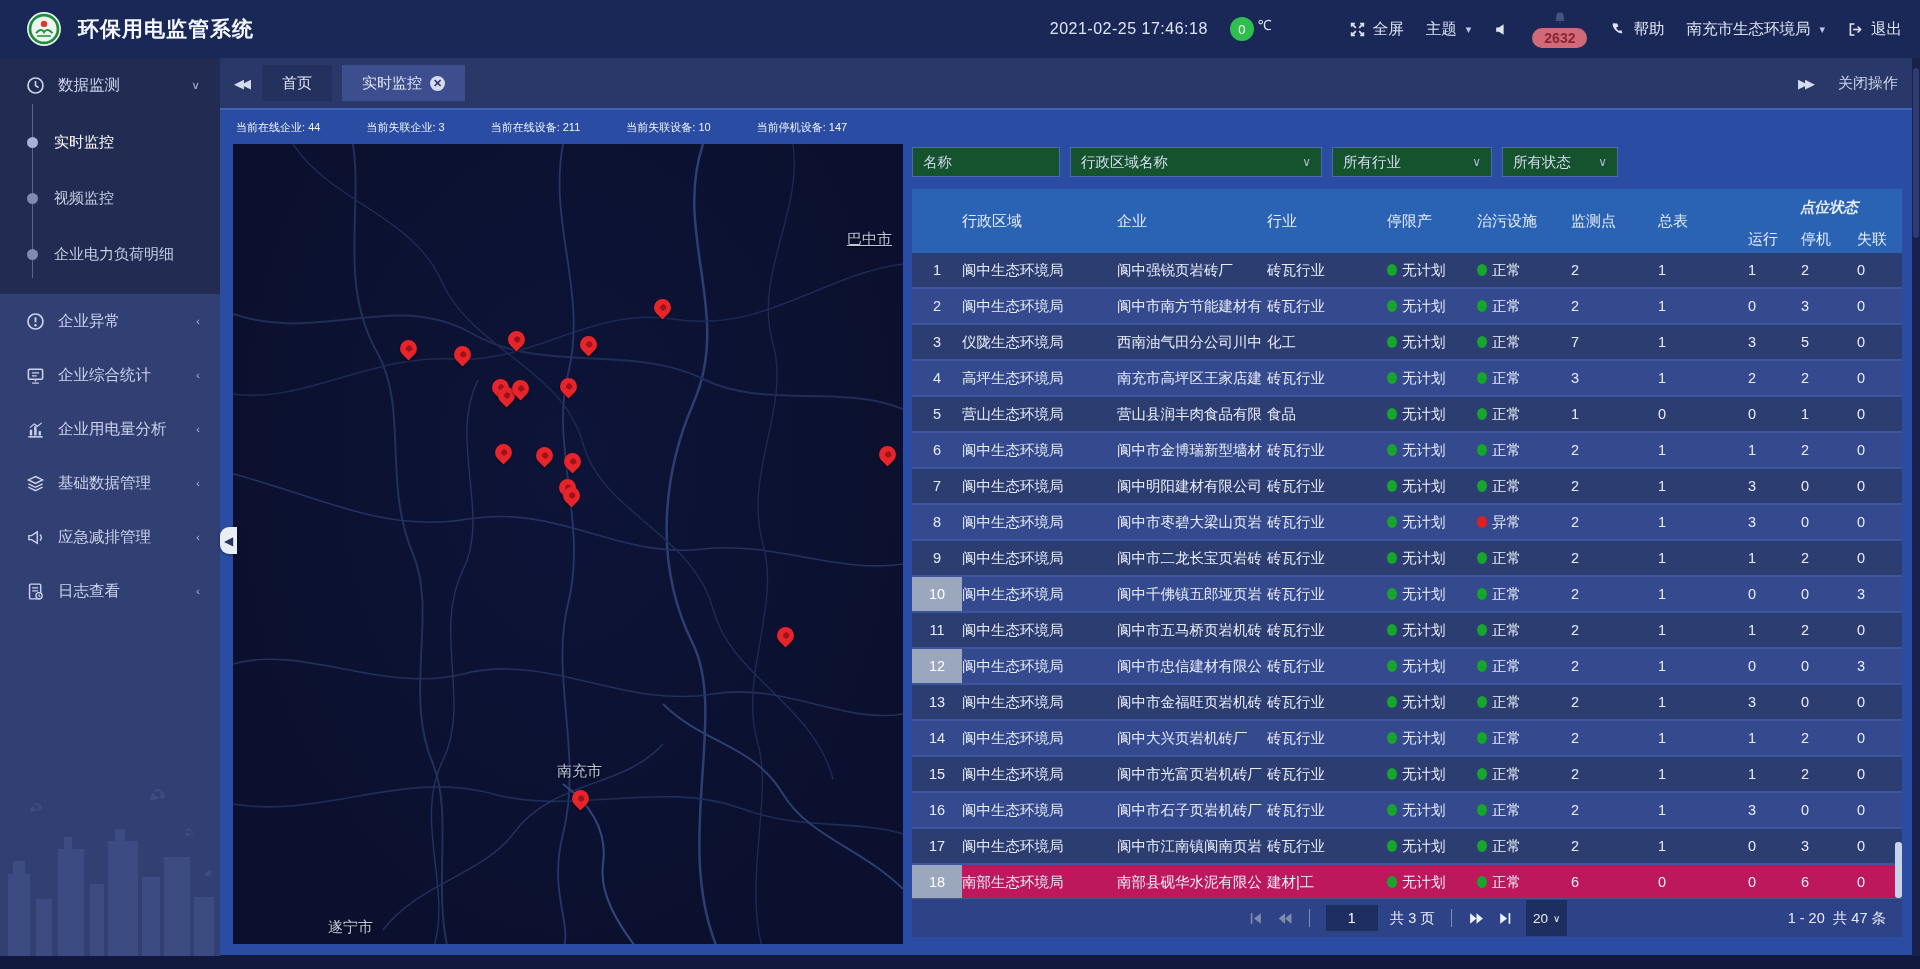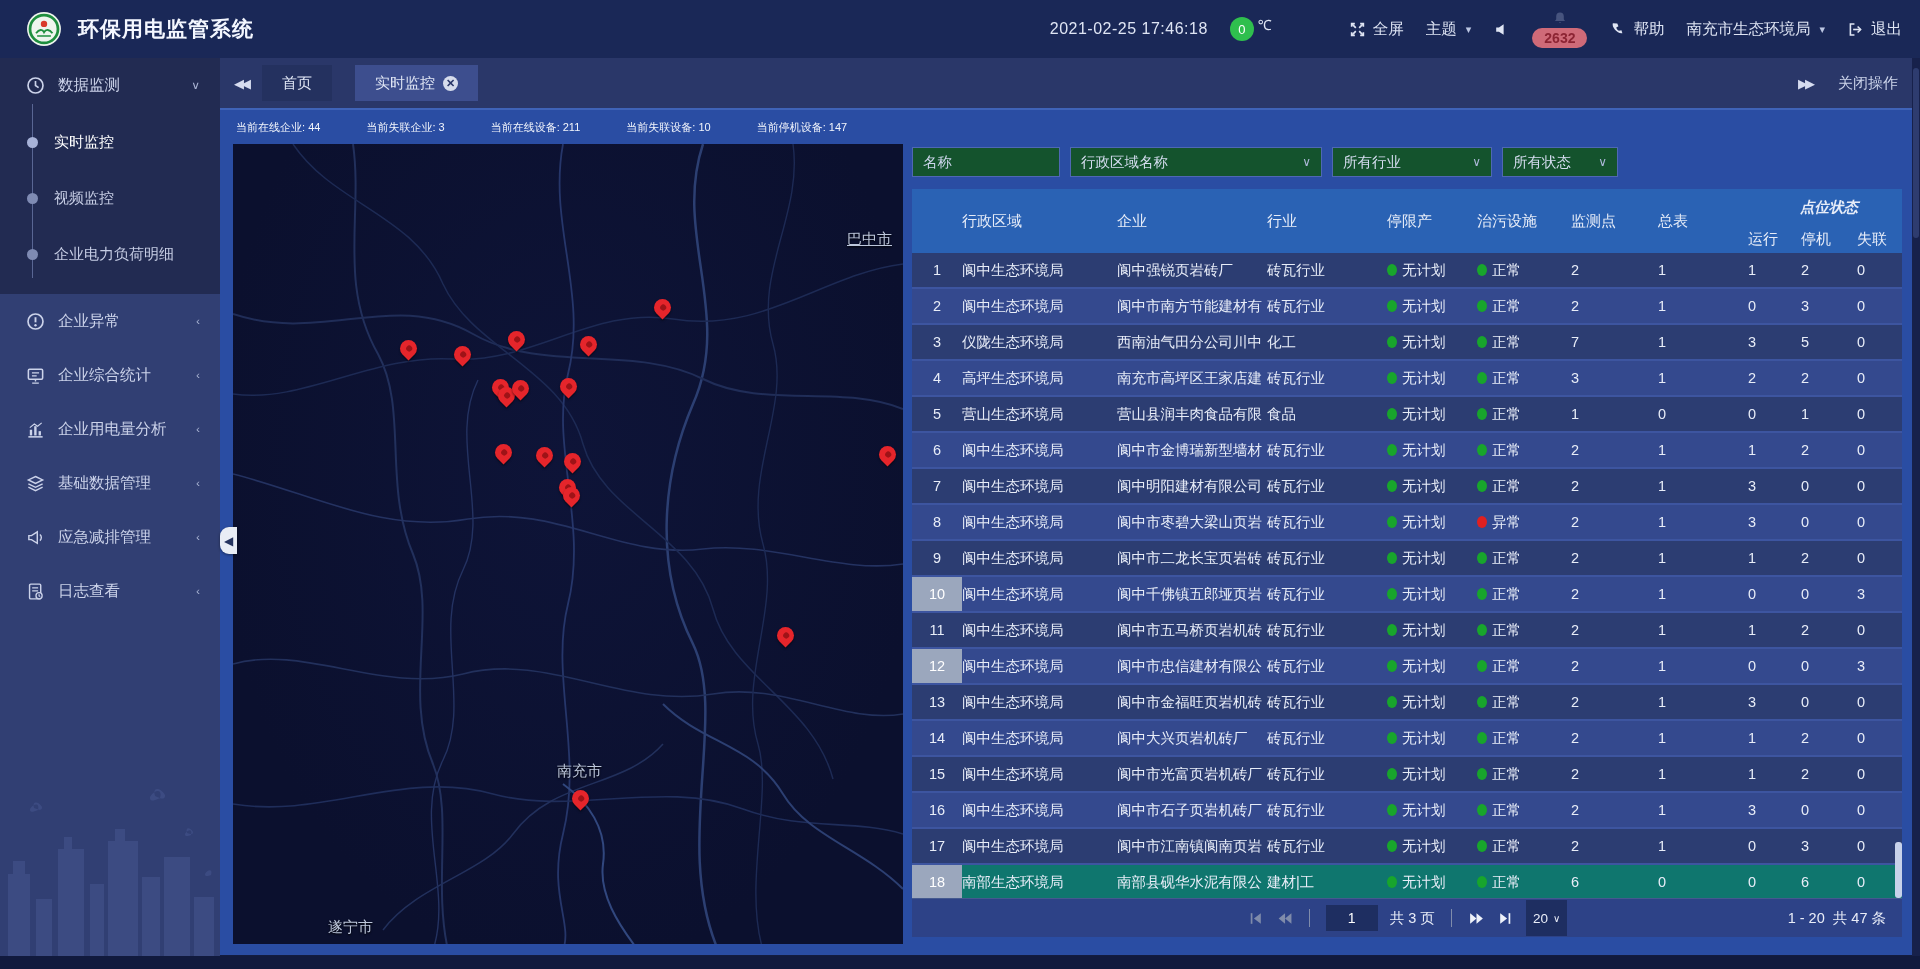"首页" div { gap: 23px -> 10px }
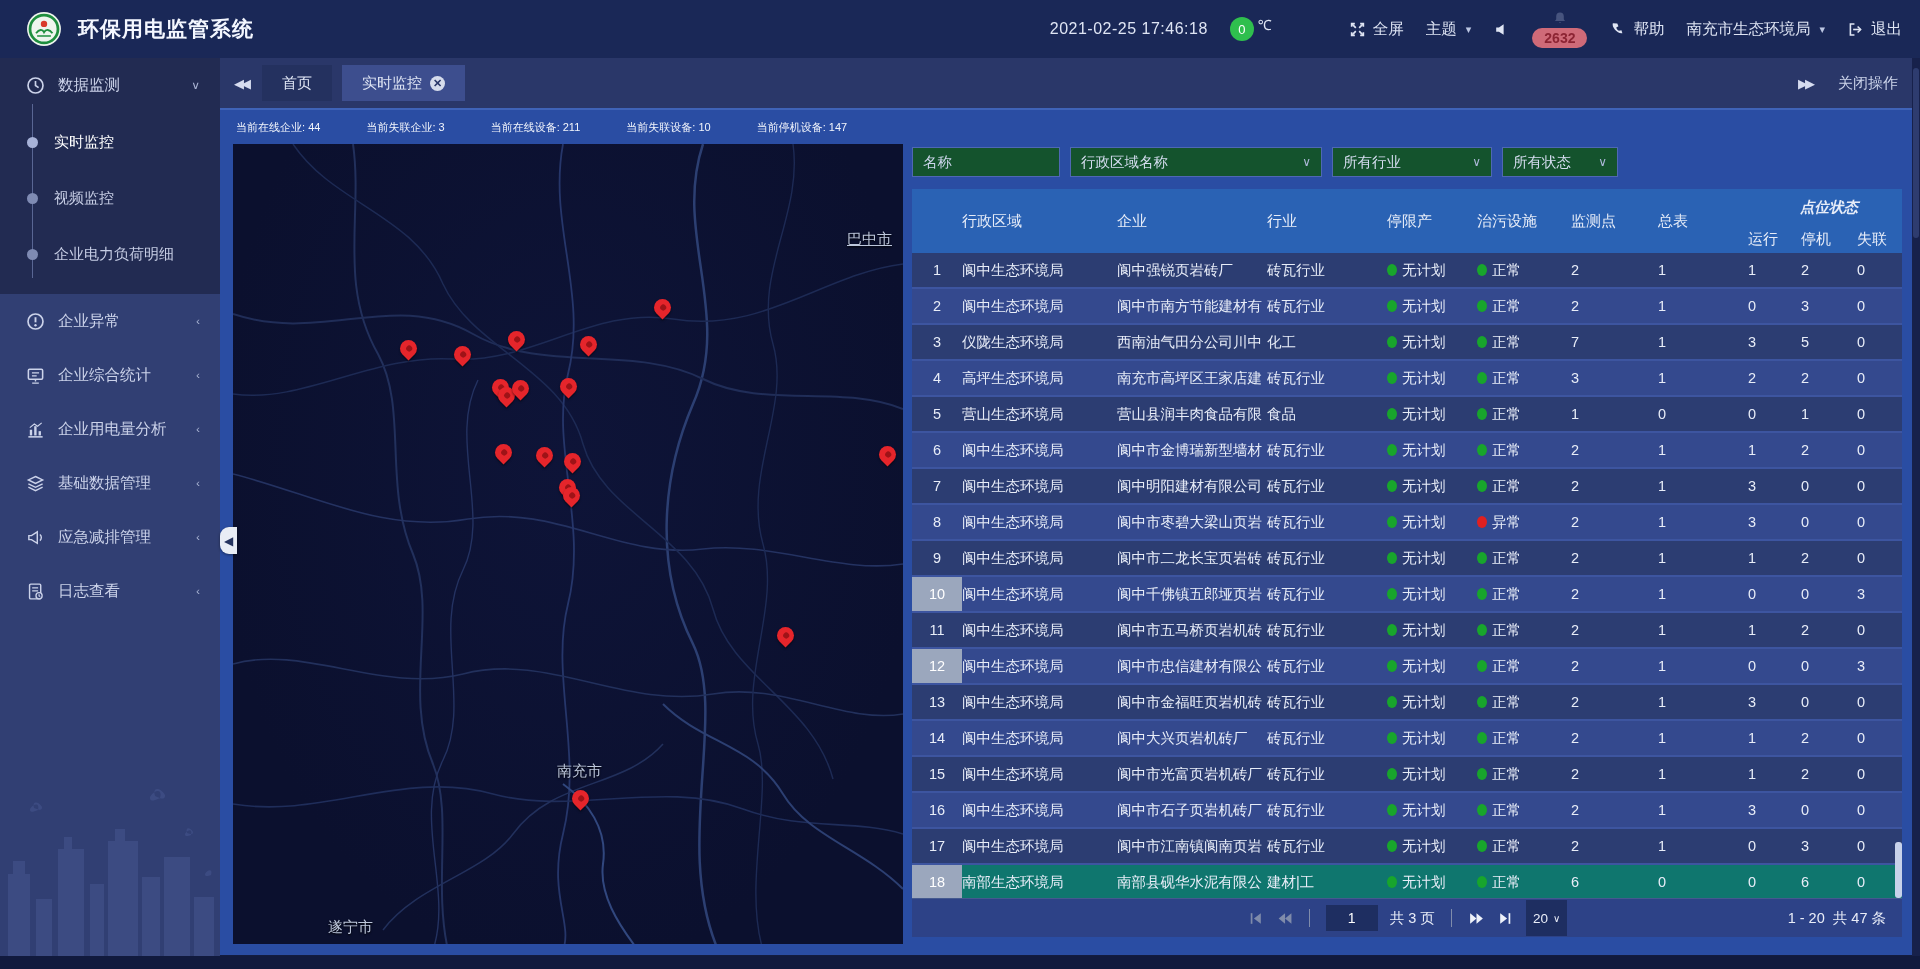"18" .trow.selected { background: #0f766e -> #be185d }
